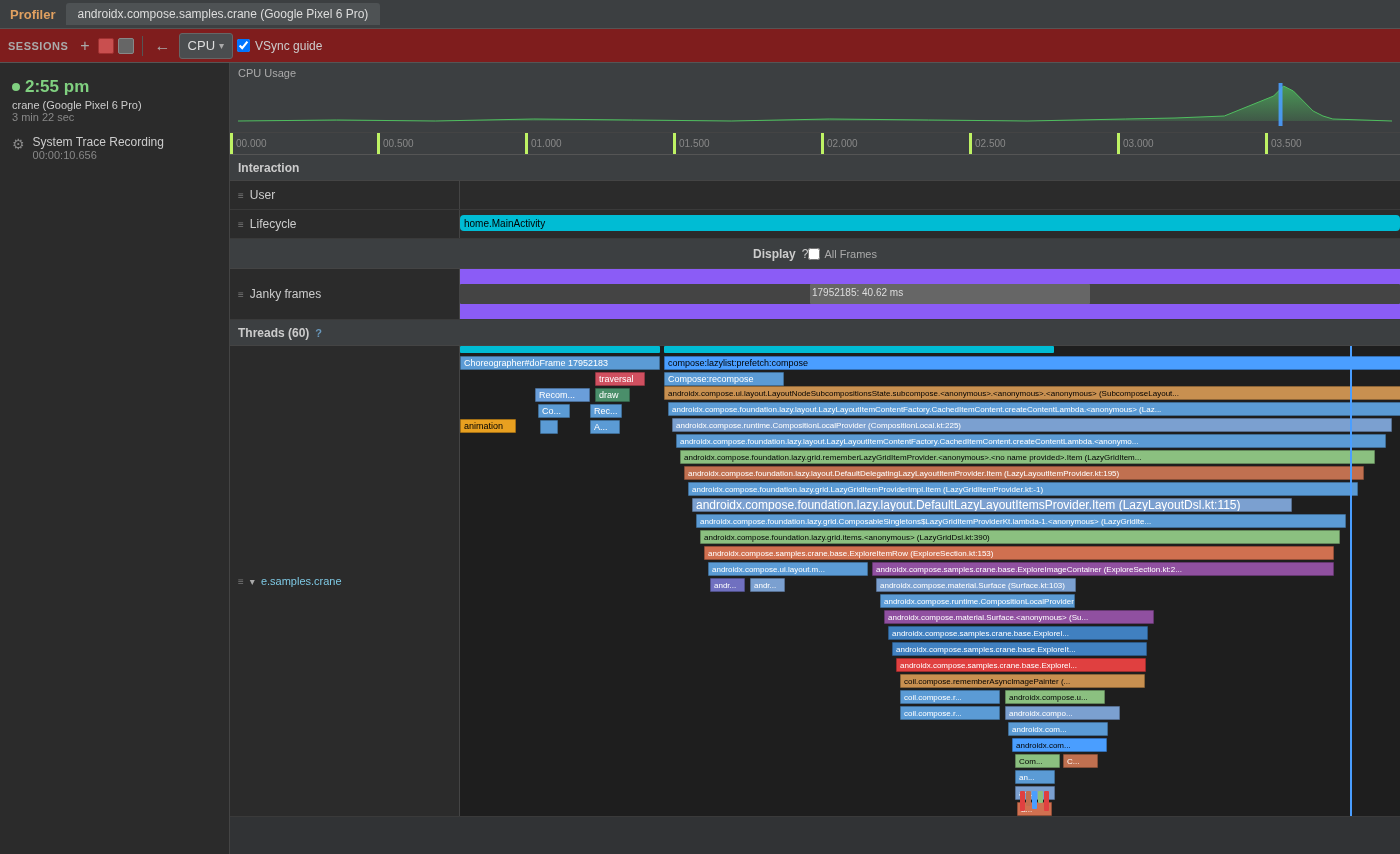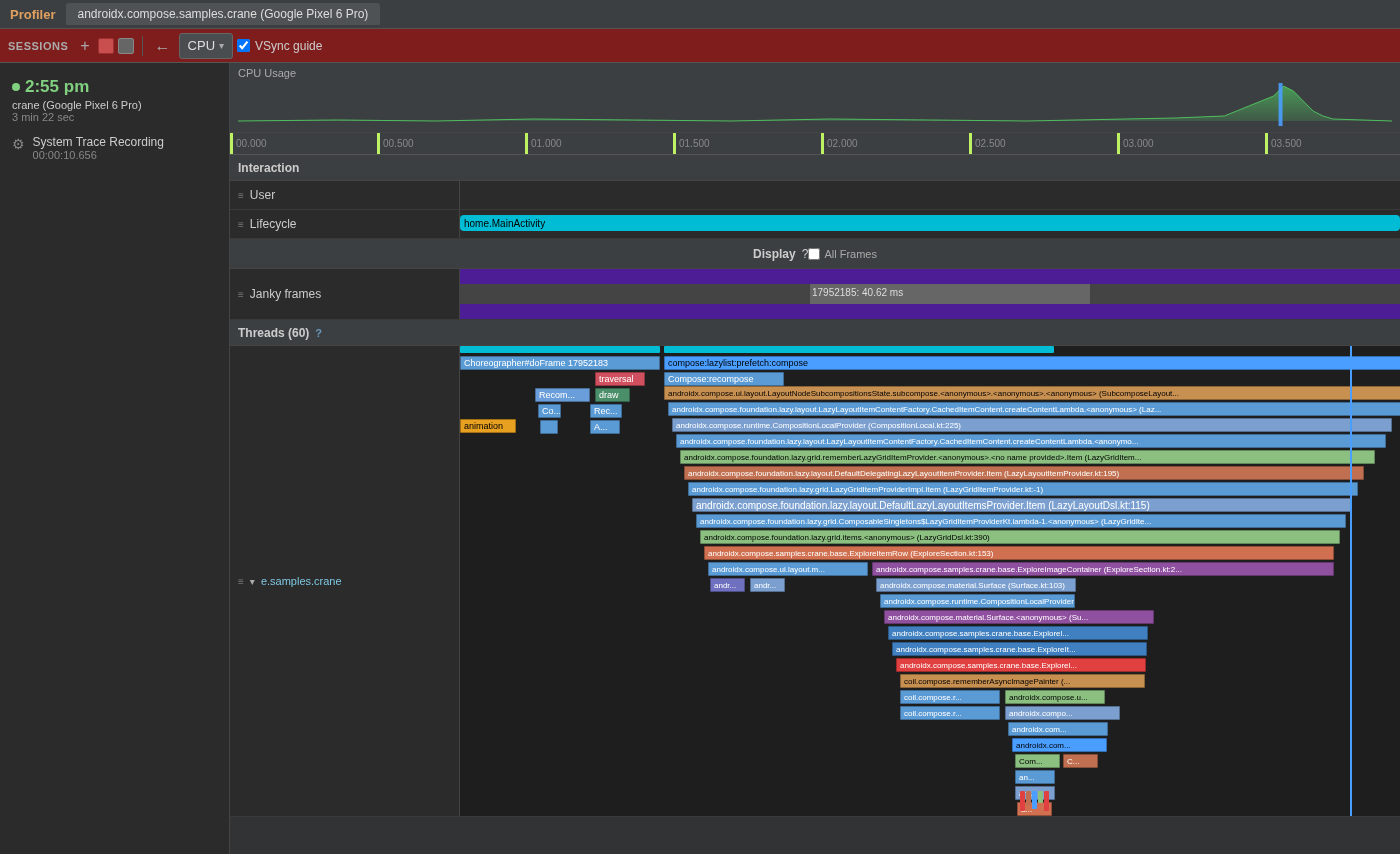"17952185: 40.62 ms" .janky-content { background: #4c1d95 -> #8b5cf6 }
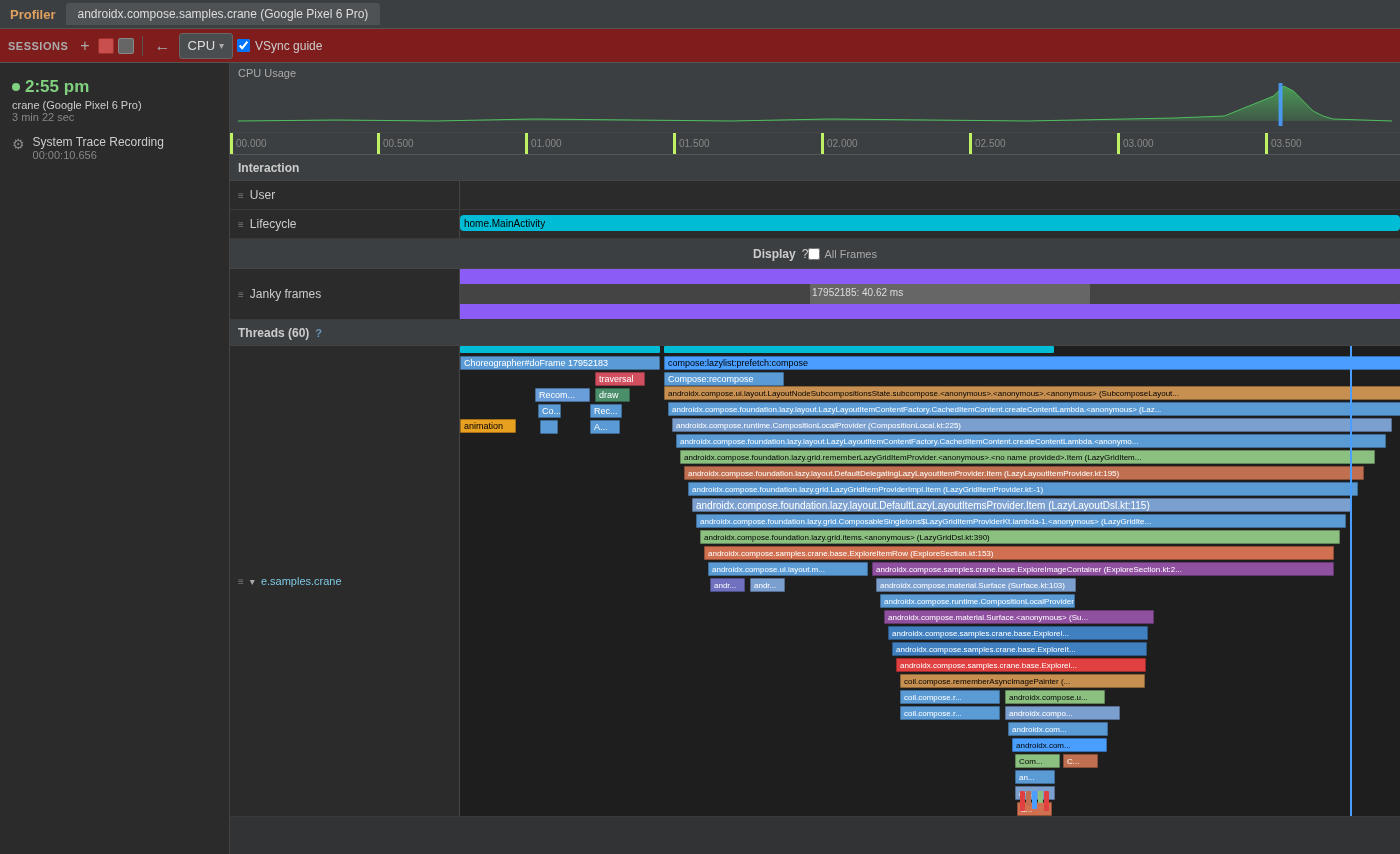"Co..." div.flame-block { width: 23px -> 32px }
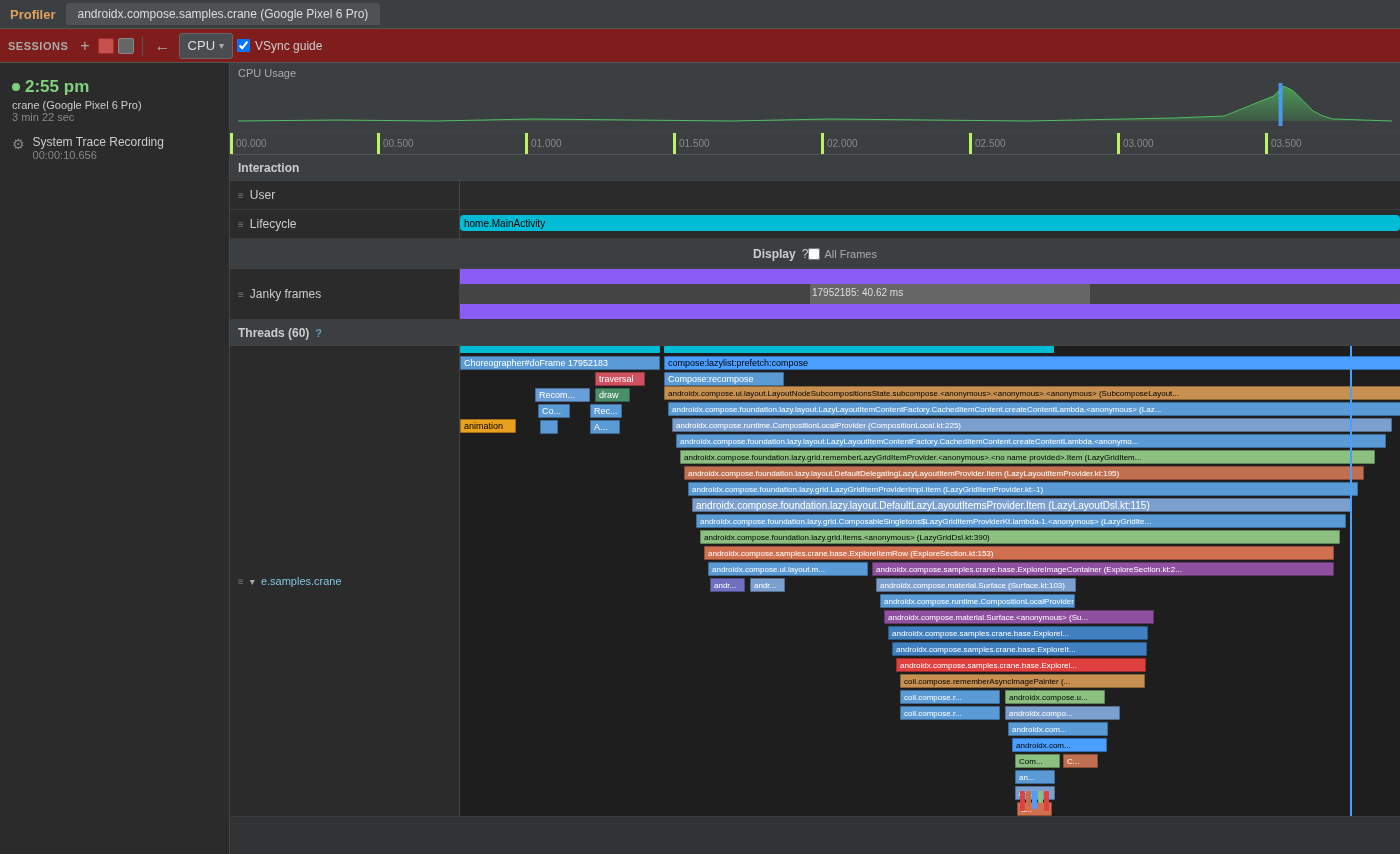"androidx.compose.foundation.lazy.layout.DefaultL" div.flame-block { font-size: 10px -> 12px; width: 660px -> 600px }
